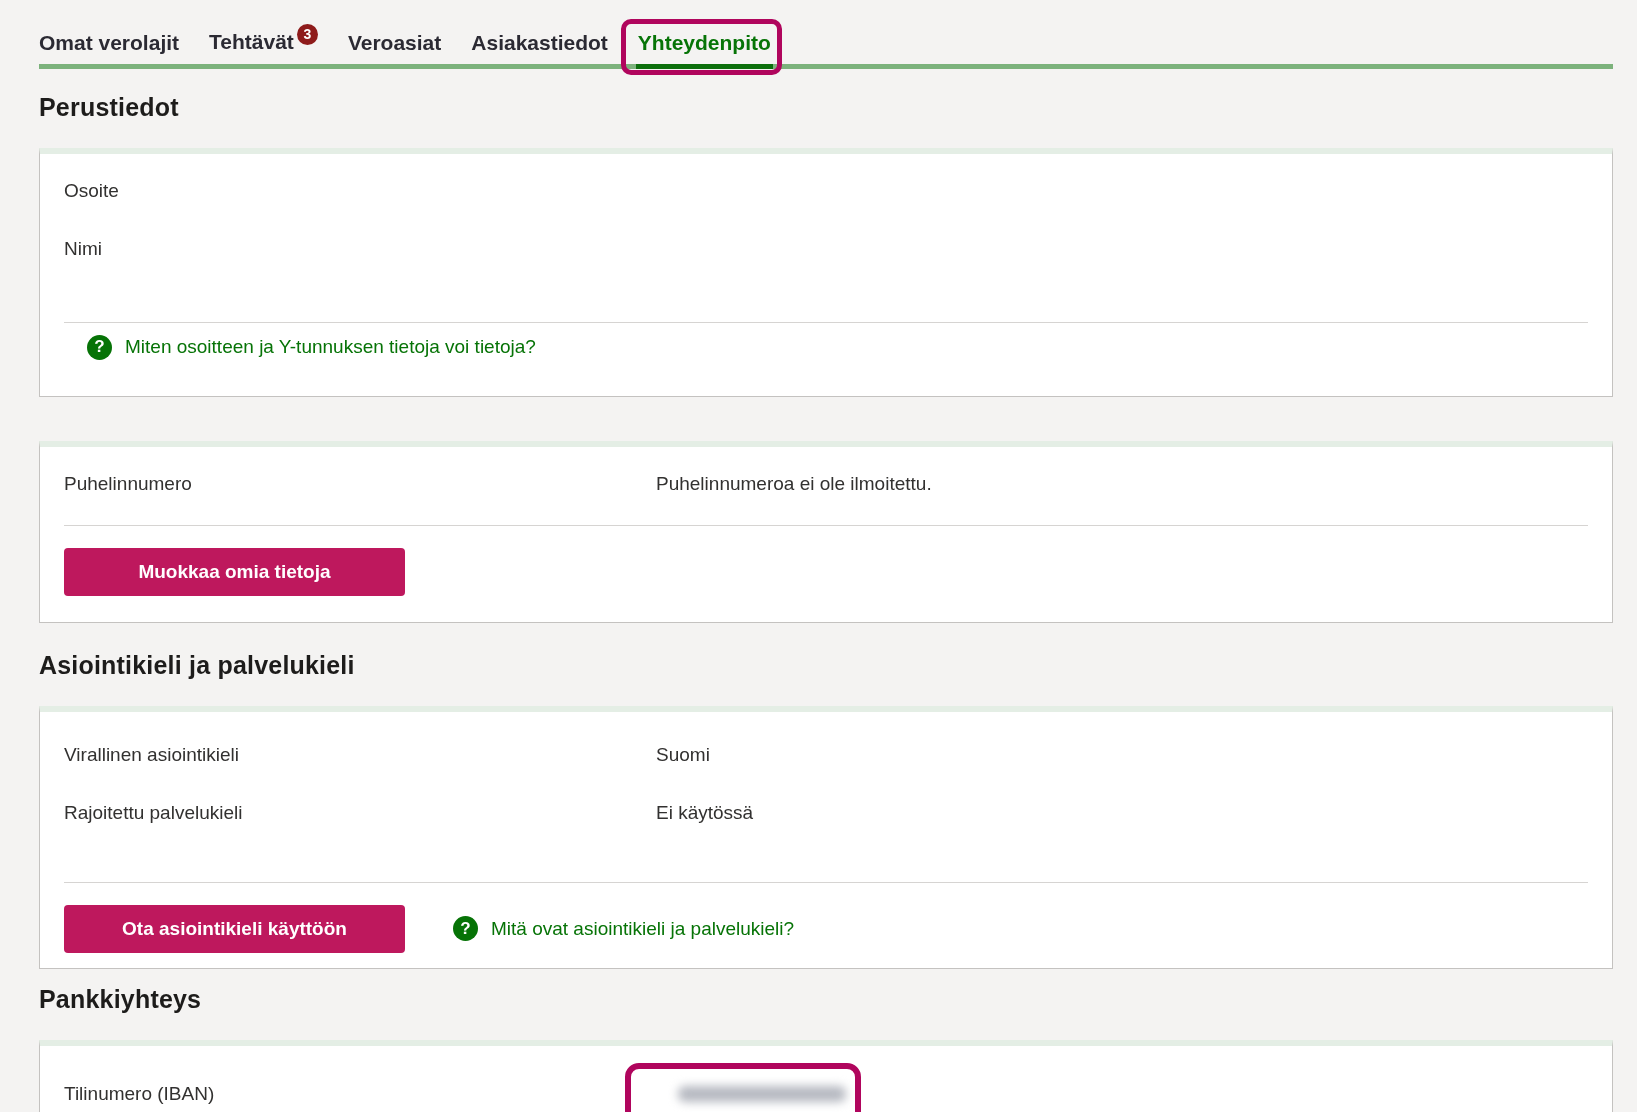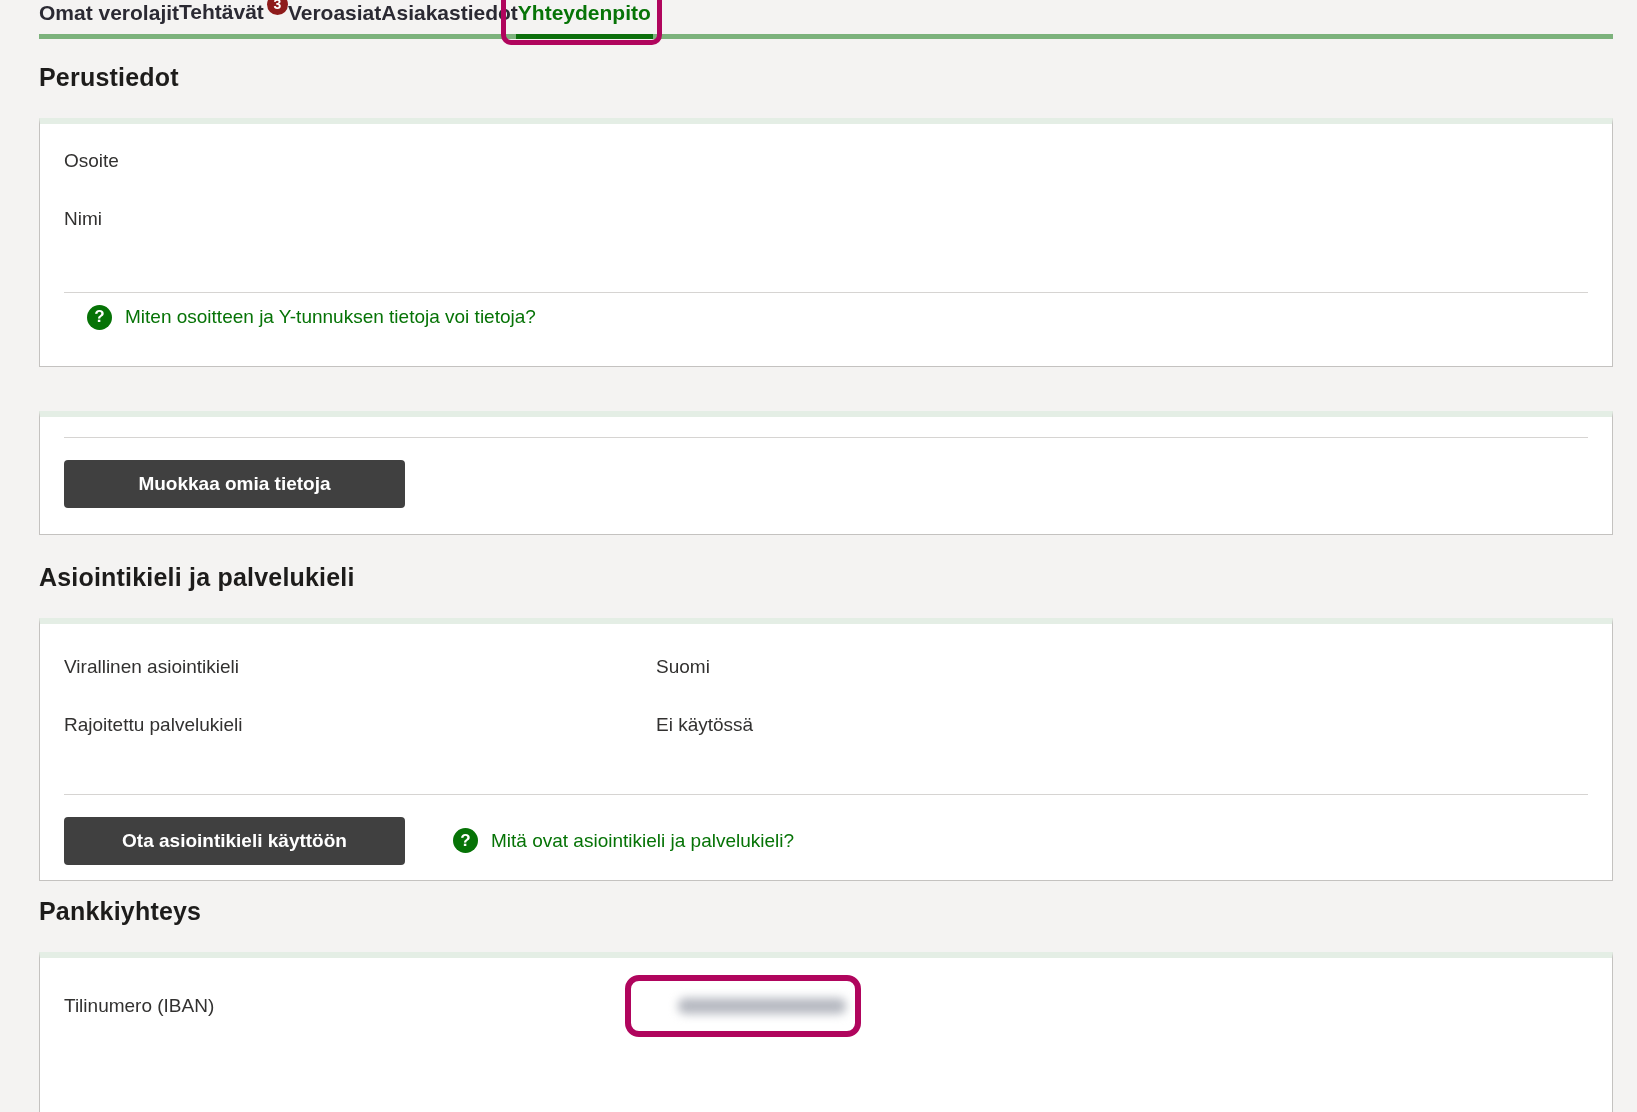"Omat verolajit" .tabbar { gap: none -> 30px; padding-top: none -> 30px }
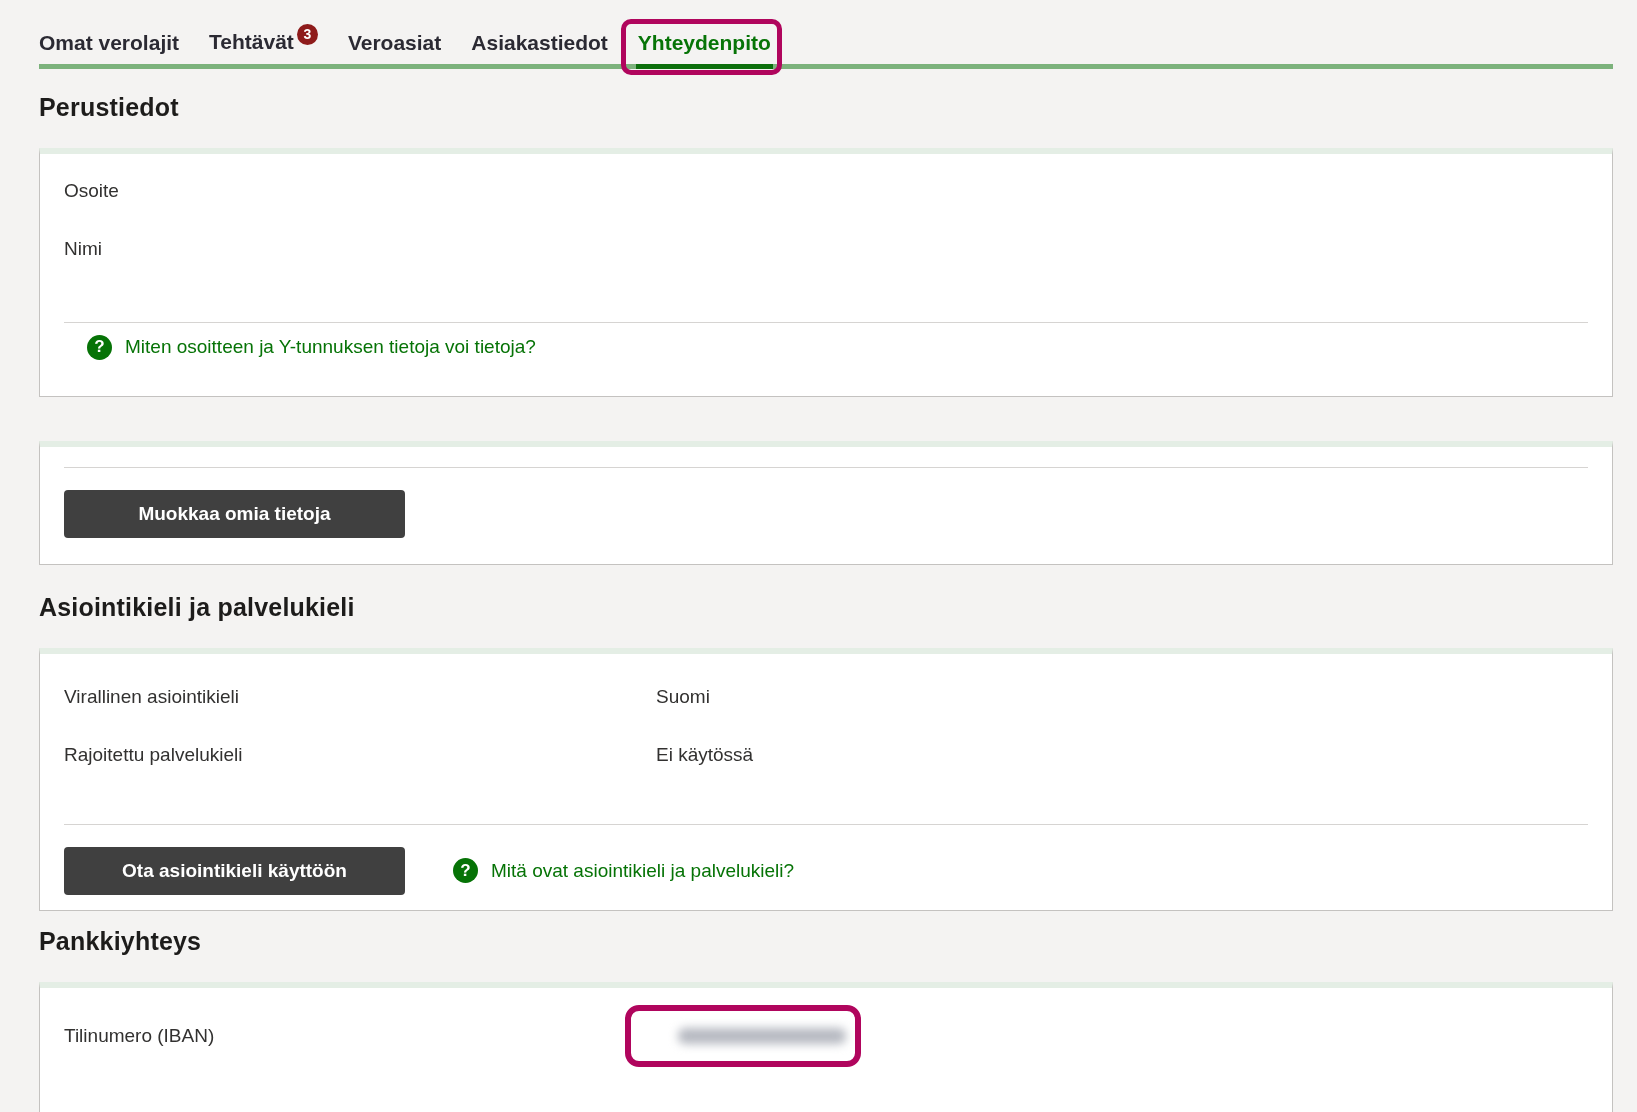"Puhelinnumero" div.row { html: none -> <div> <span>Puhelinnumero</span> <span>Puhelinnumeroa ei ole ilmoitettu.</span> </div> }
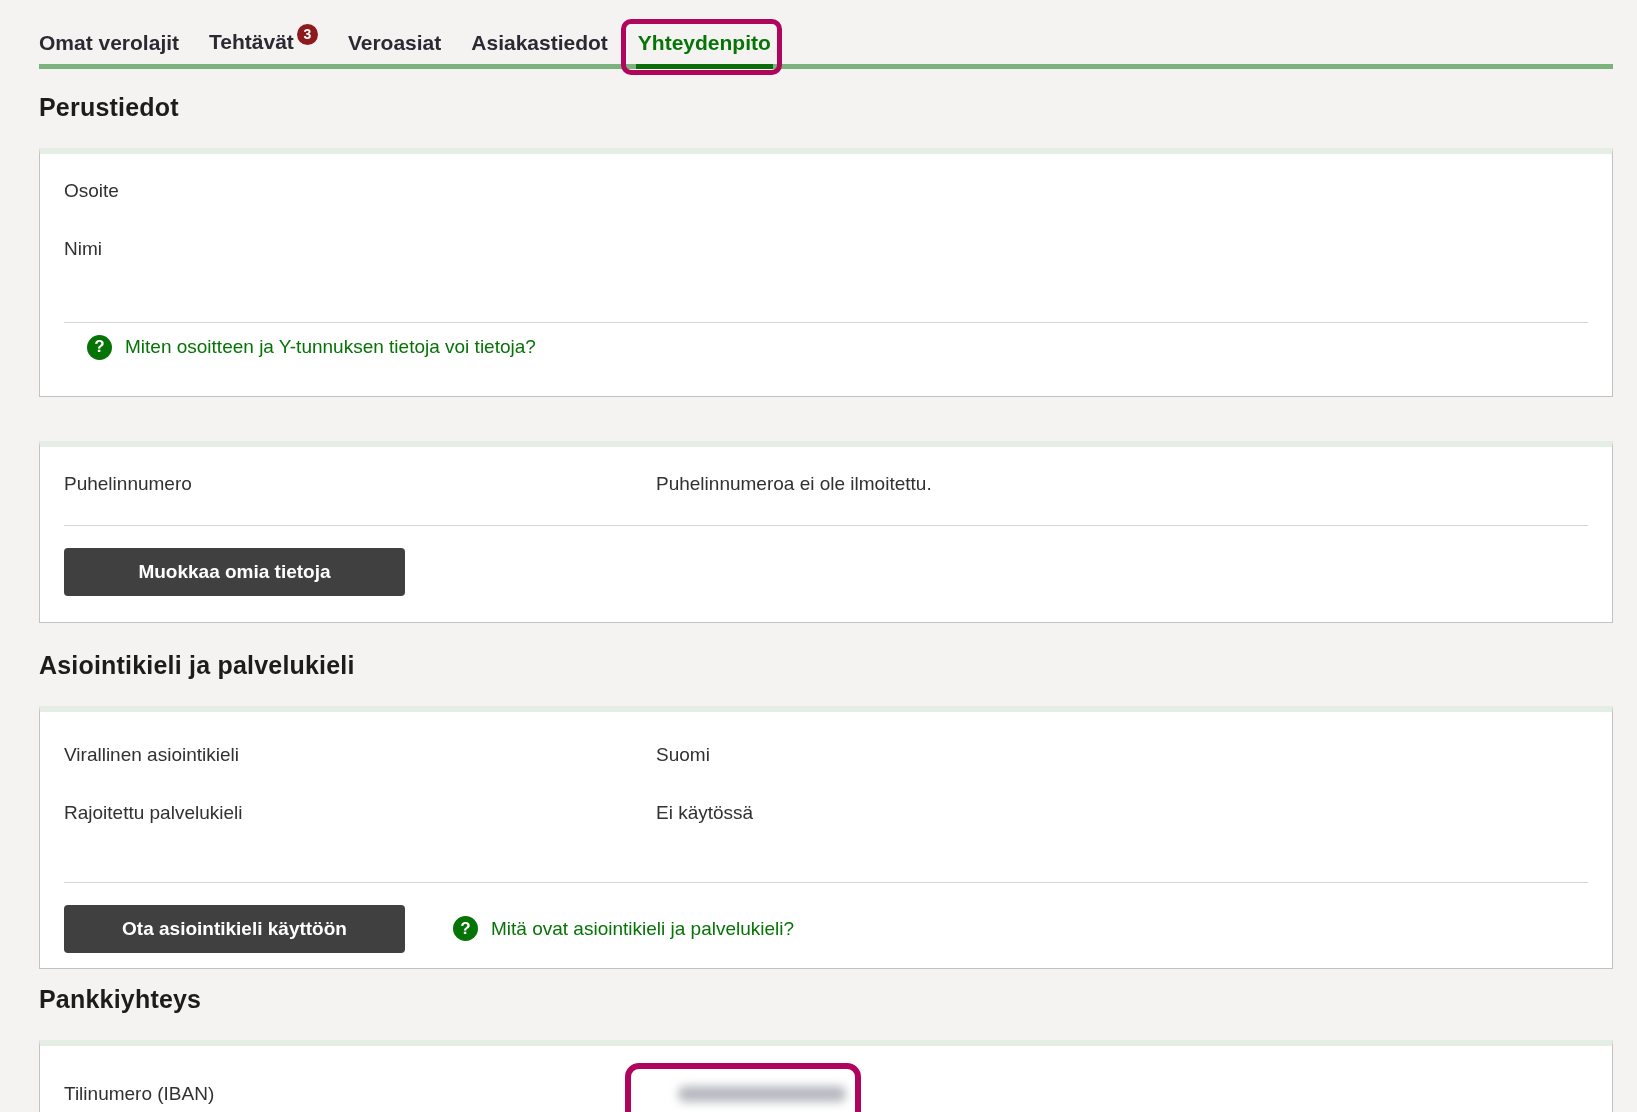"Muokkaa omia tietoja" .btn { background: #404040 -> #be185d }
